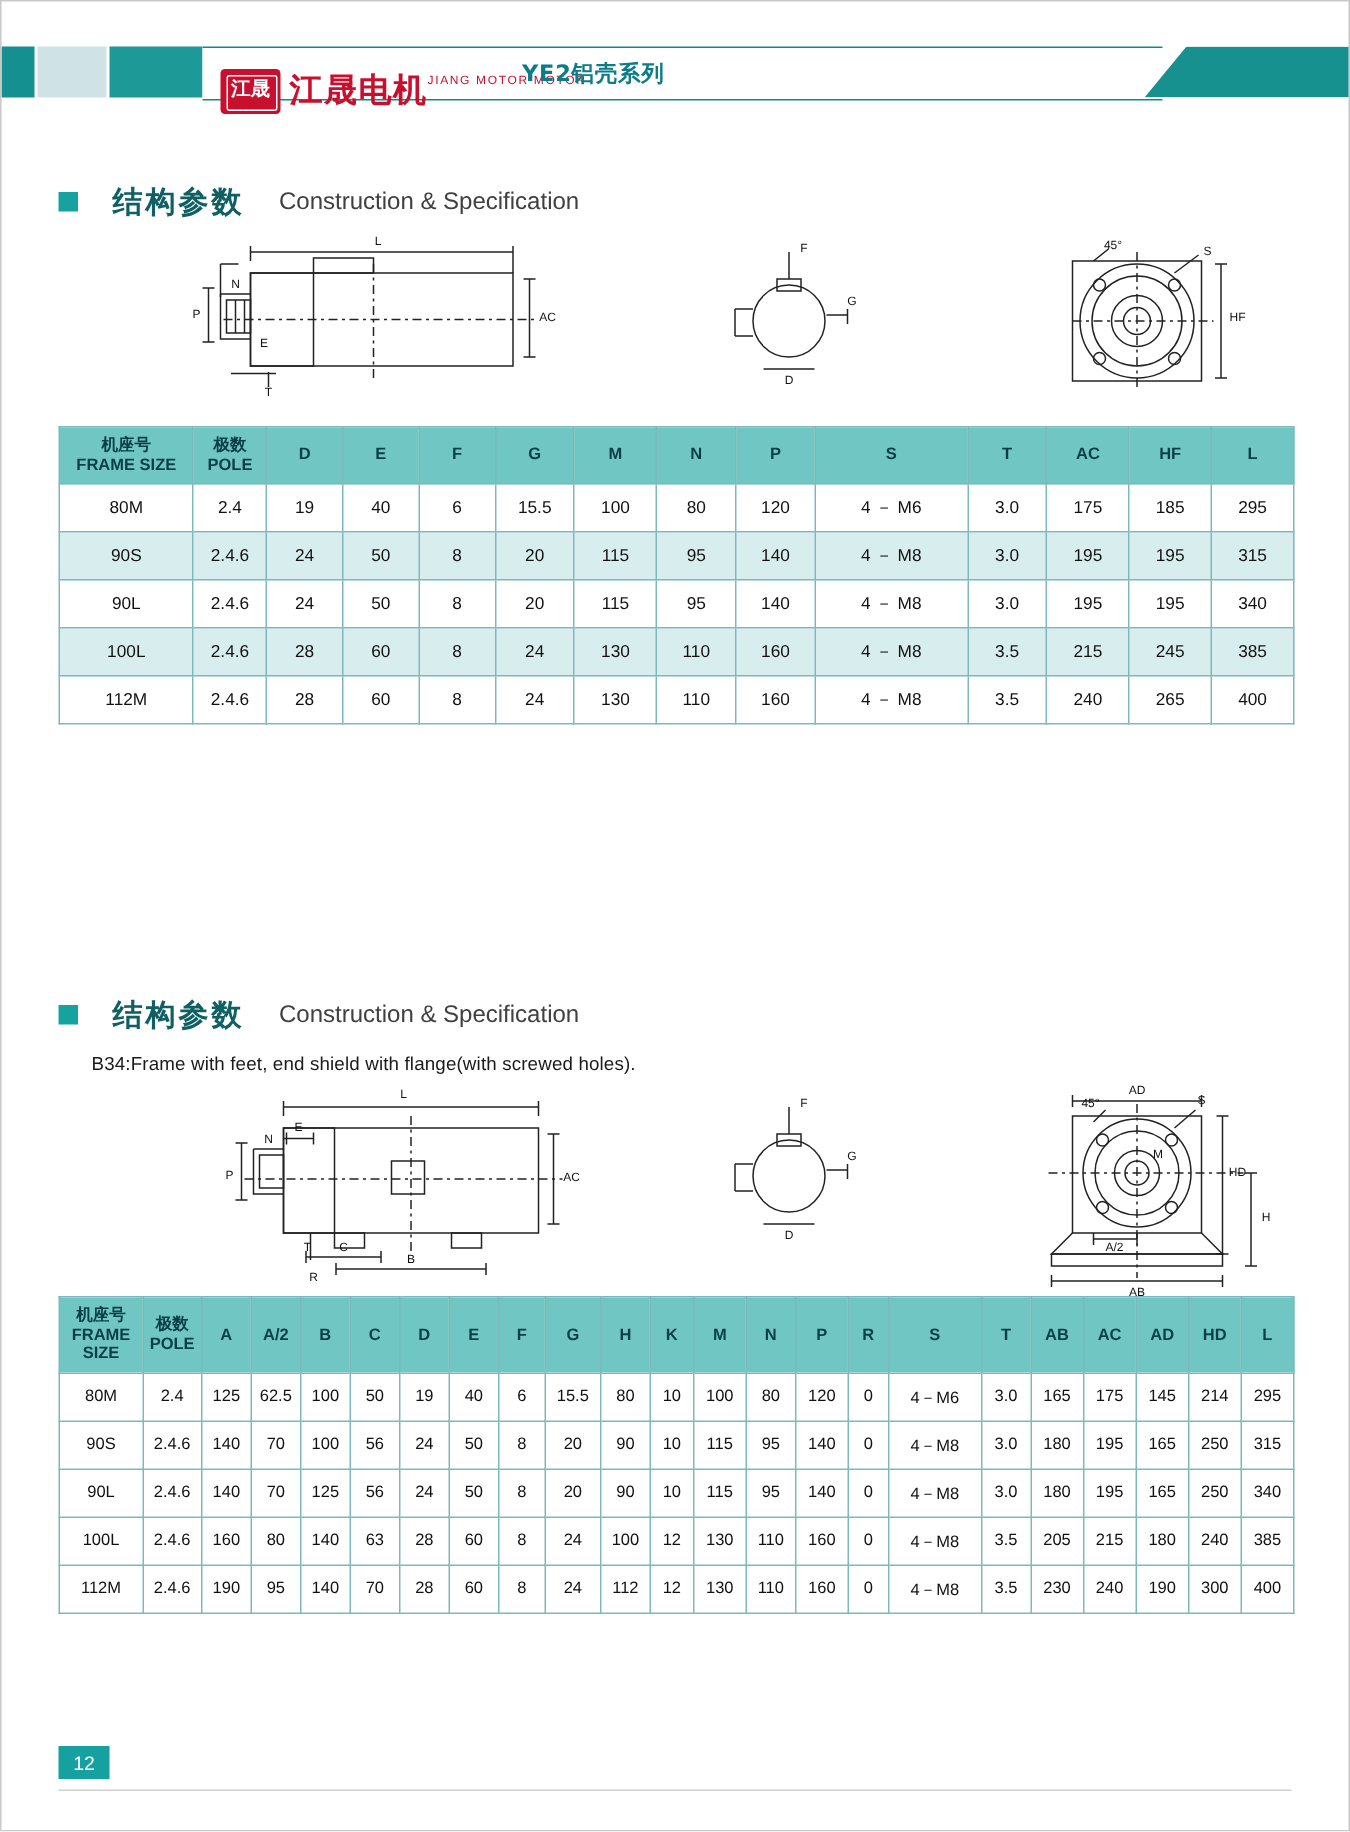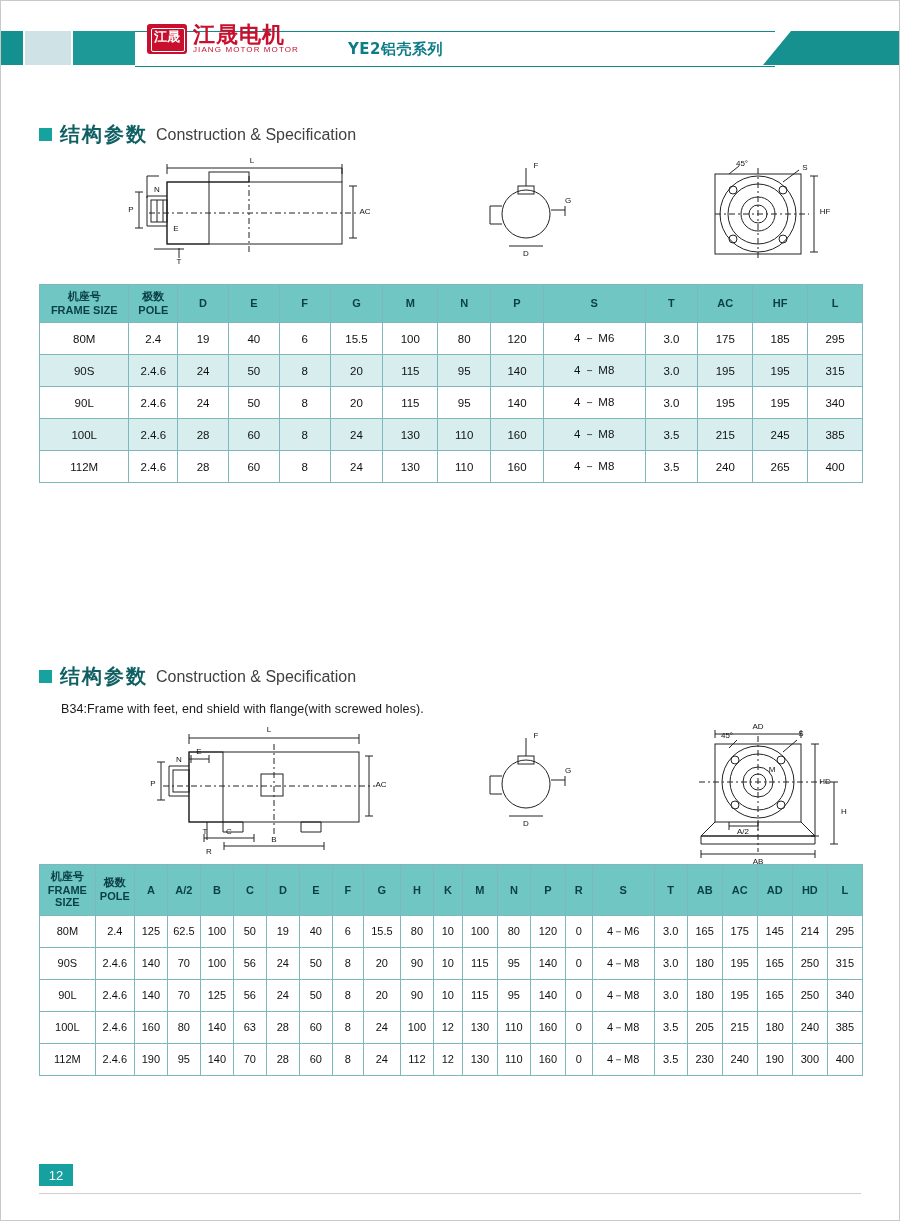"江晟" .logo { top: 23px -> 45px }
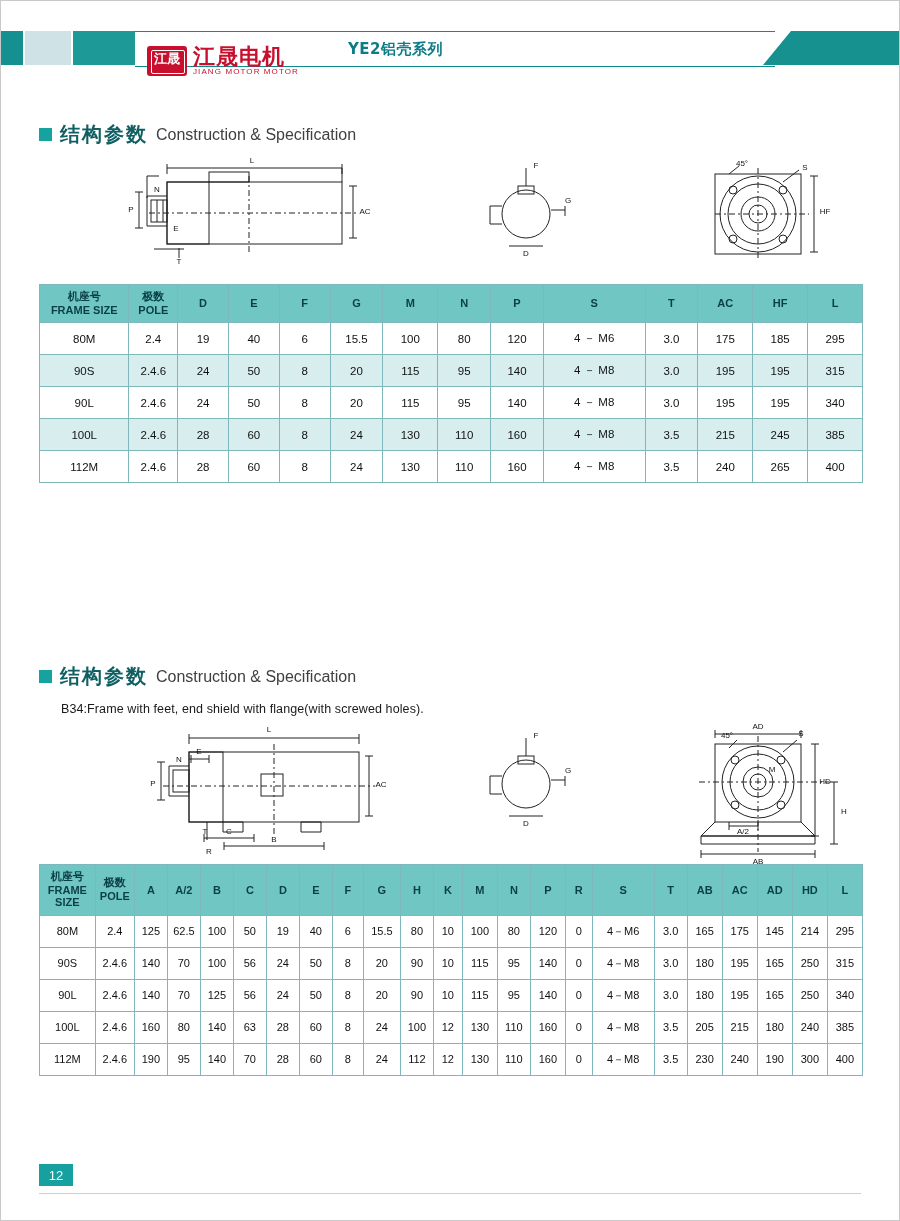"江晟电机" .logo-text-wrap { flex-direction: column -> row }
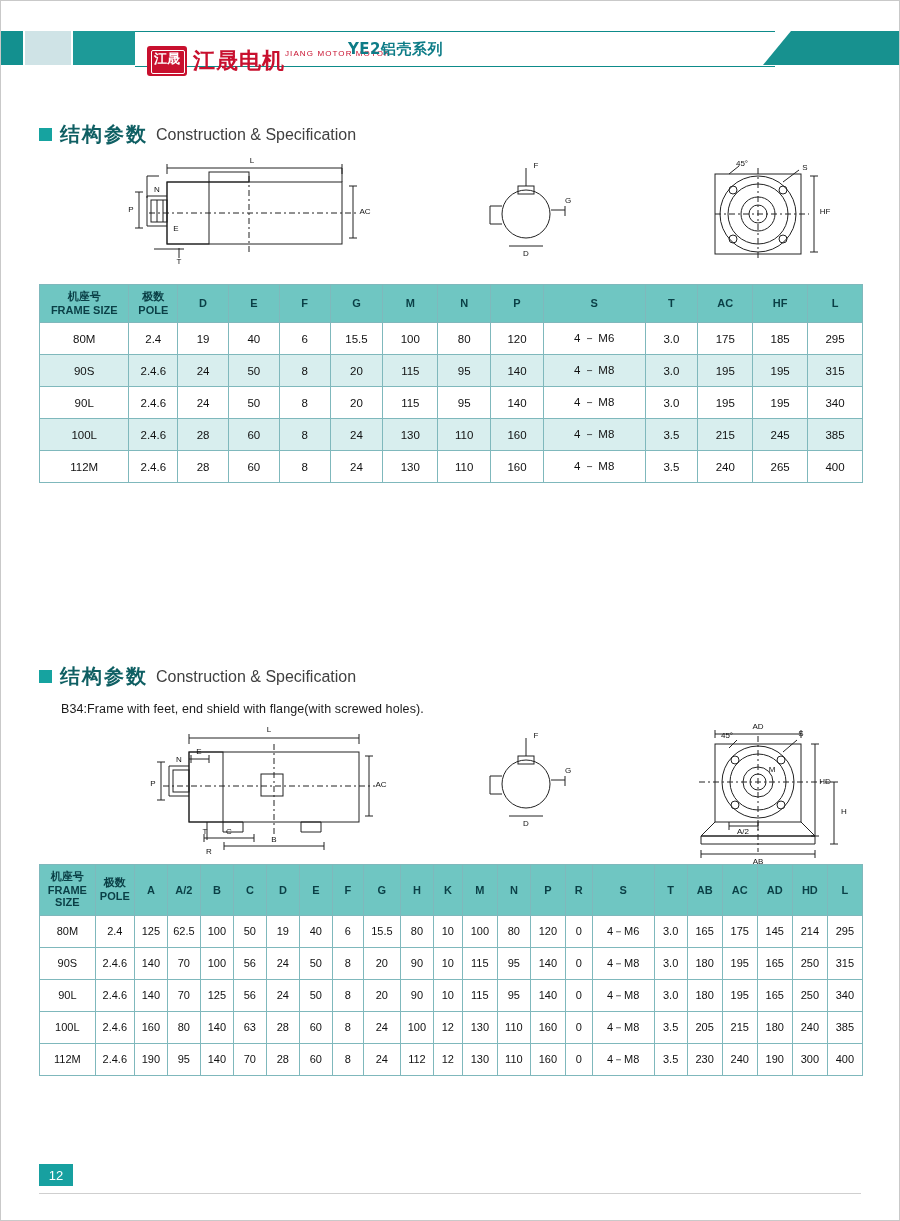"结构参数" .sec-title { gap: 8px -> 23px }
